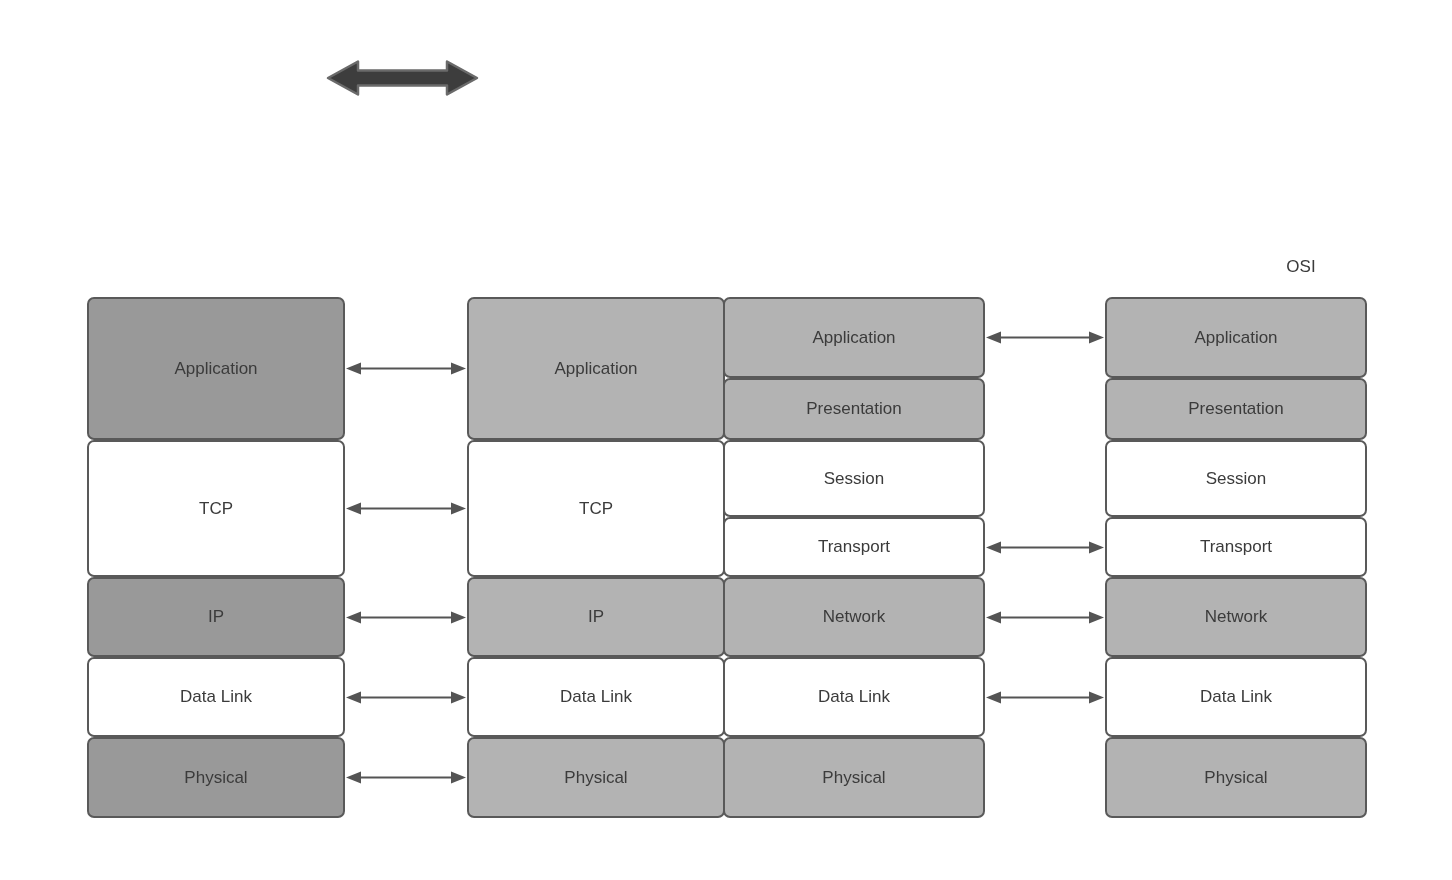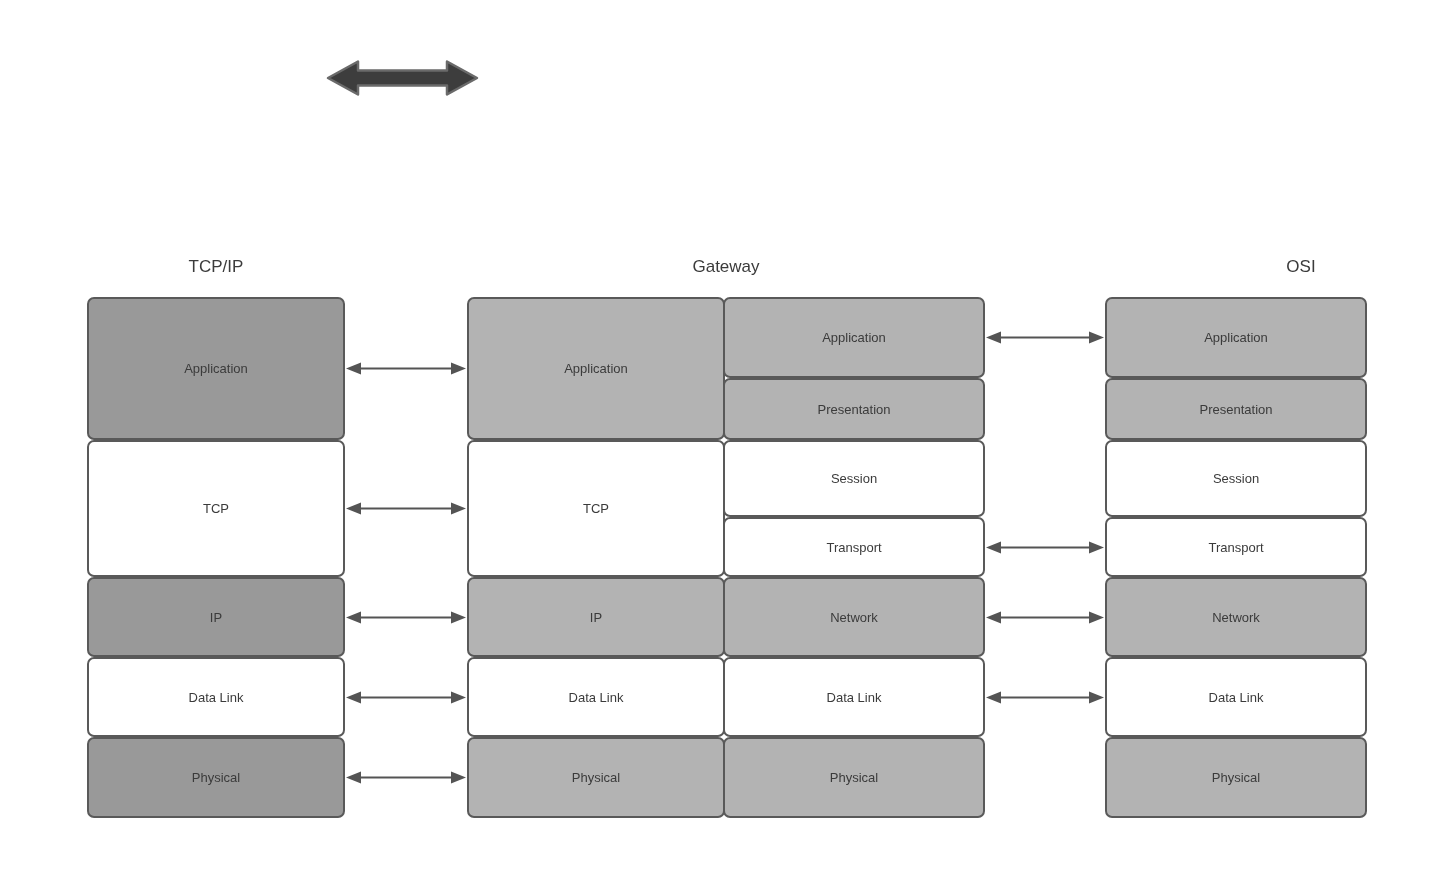"TCP/IP" div.col-header { html: <div>TCP/IP</div> -> none }
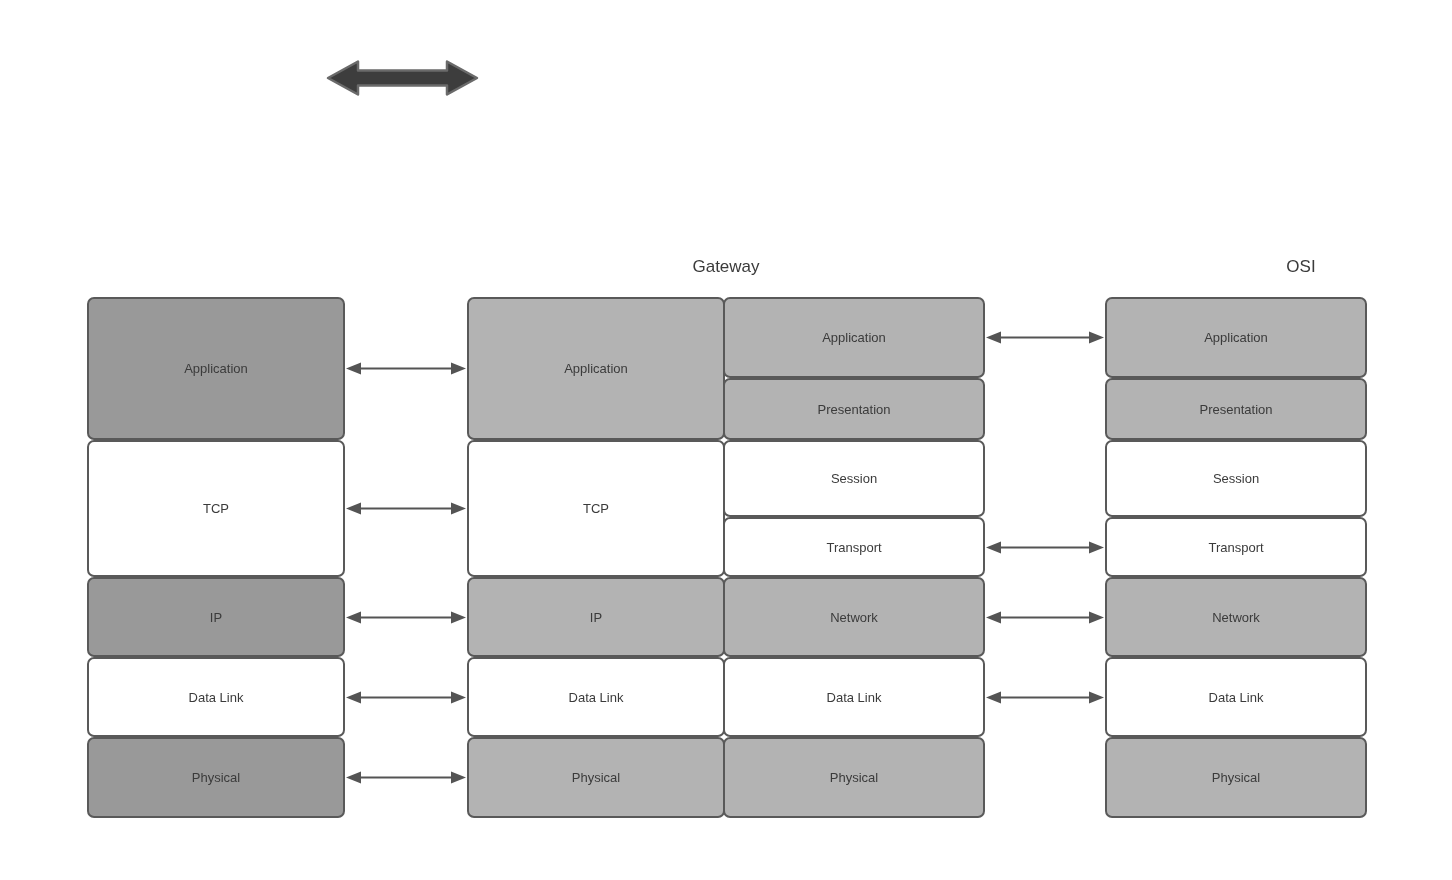"Gateway" div.col-header { html: <div>Gateway</div> -> none }
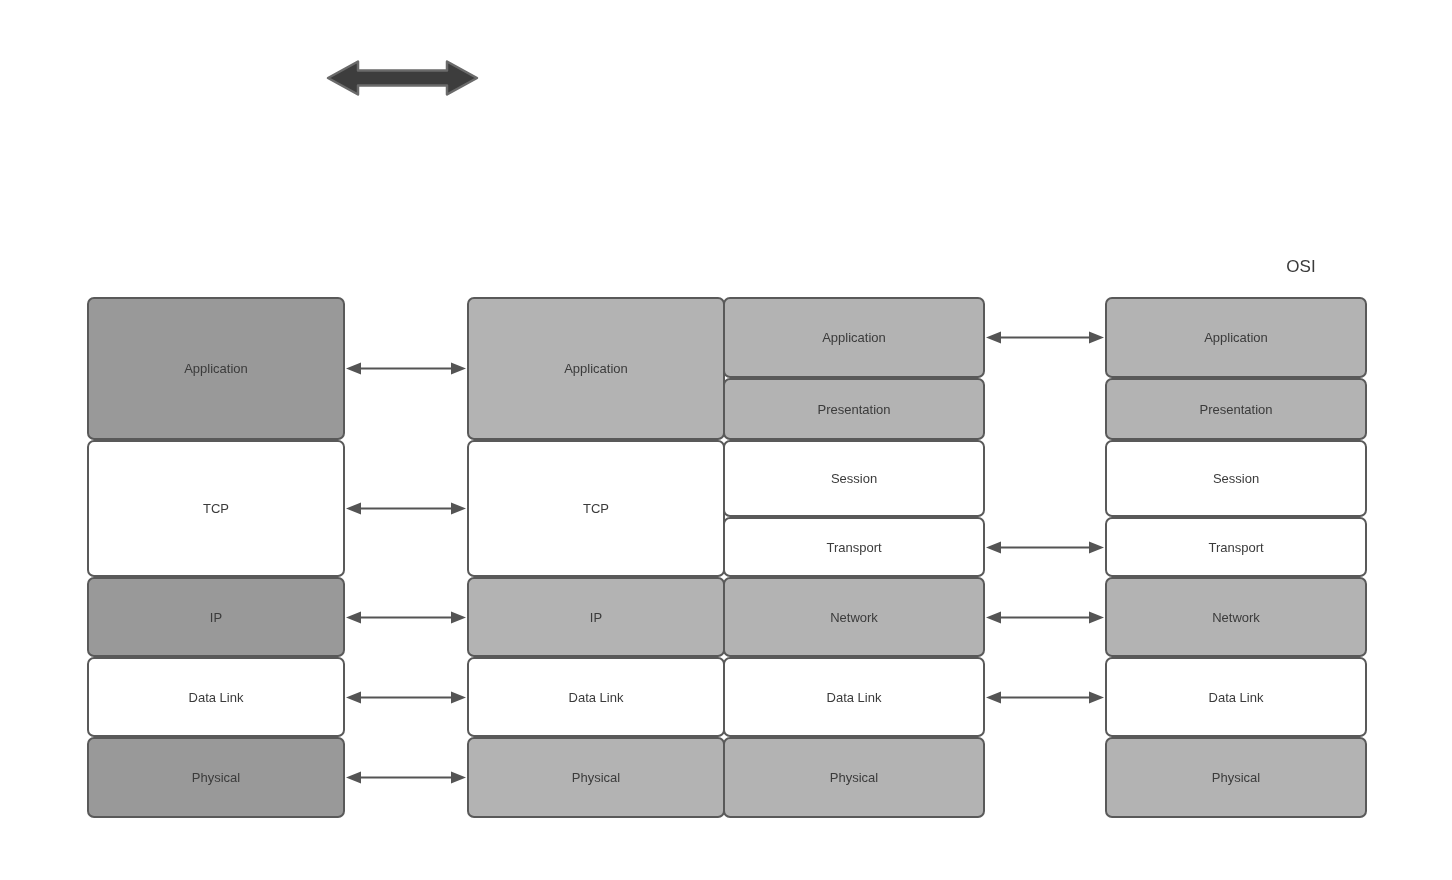"Application" .box .lbl { font-size: 13px -> 17px }
